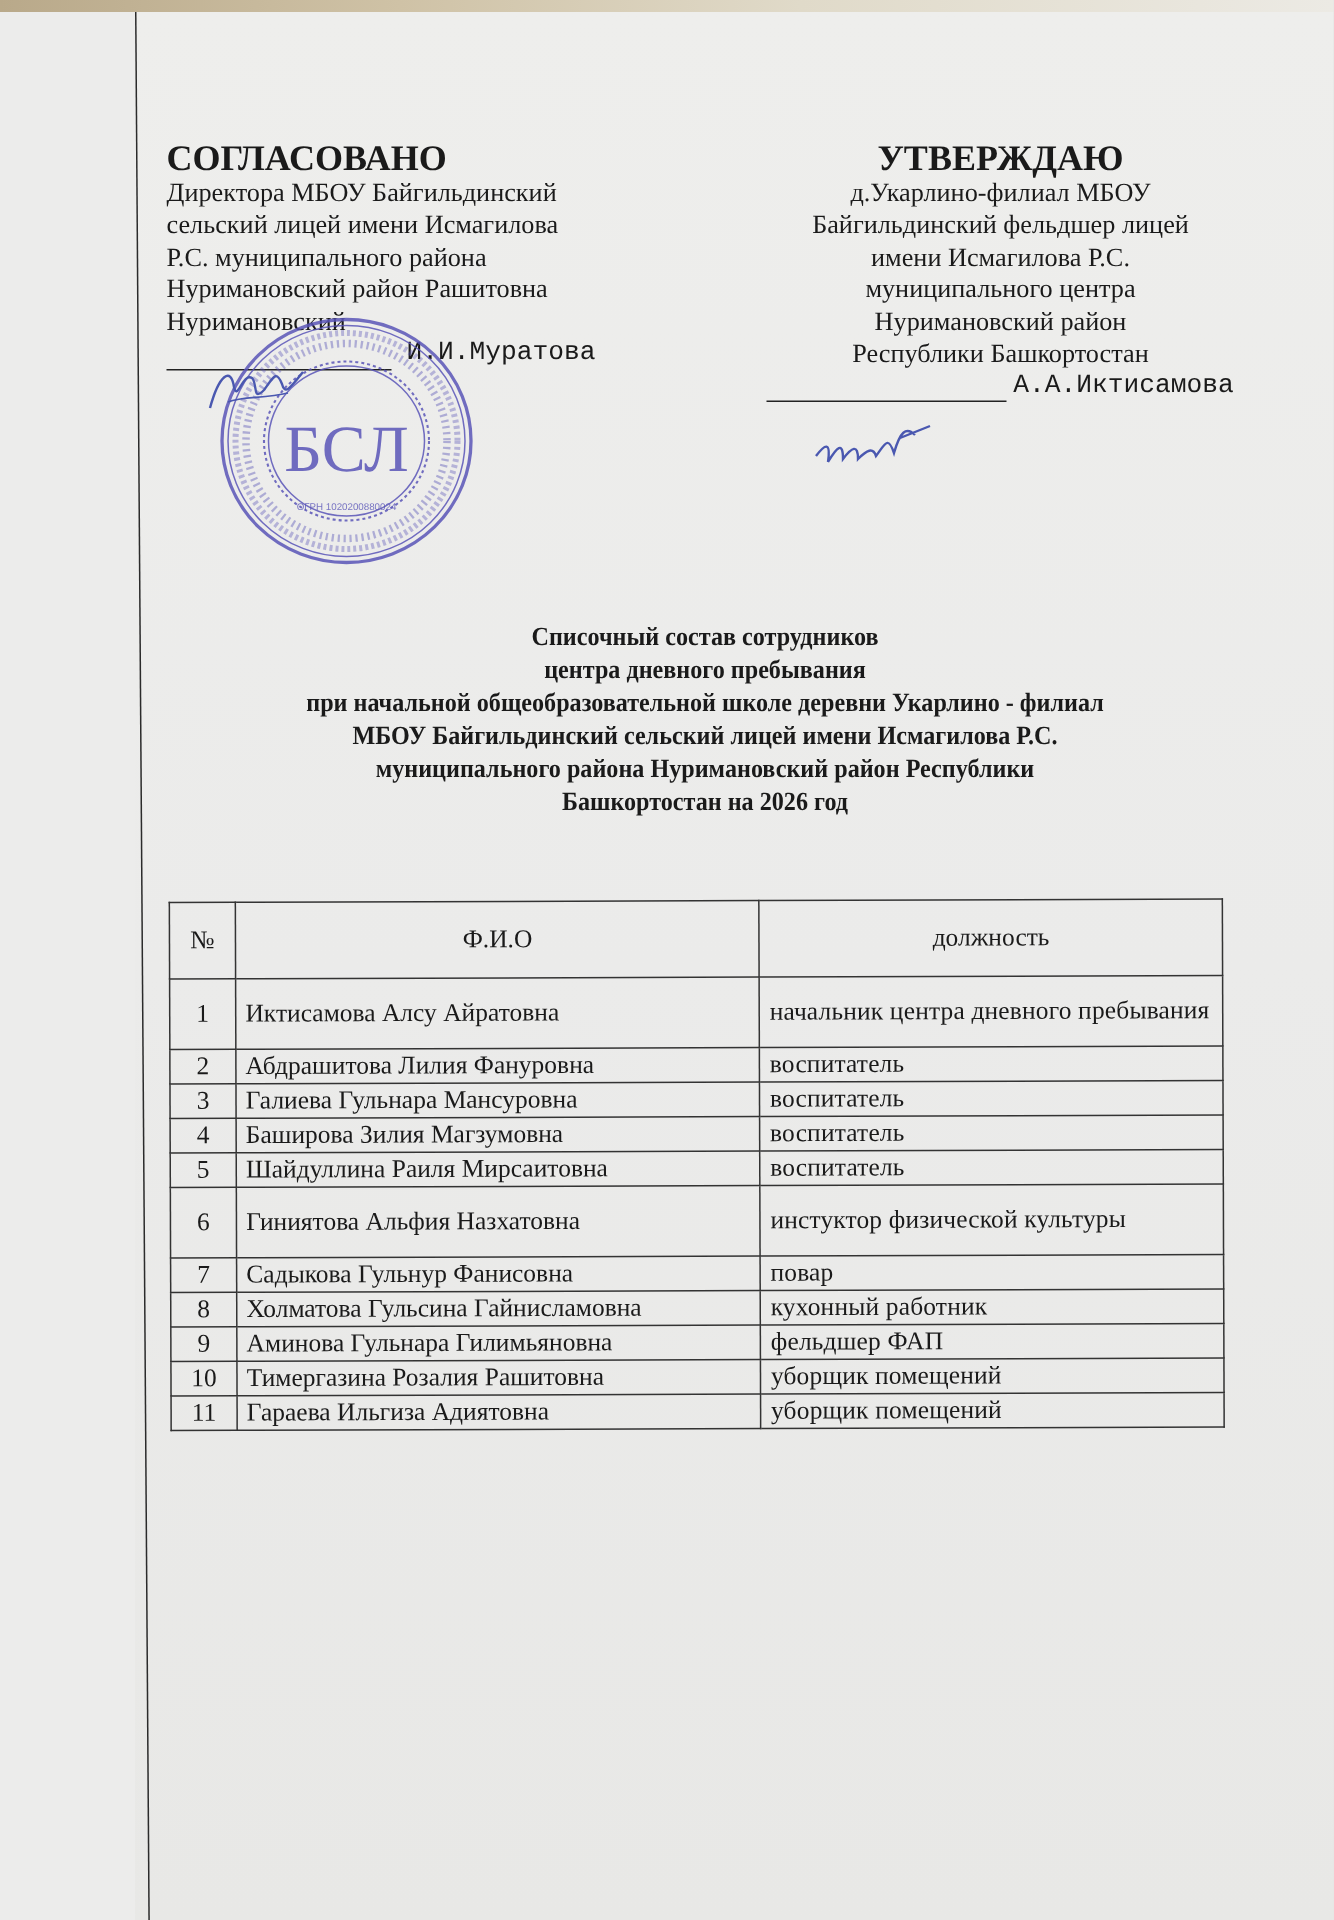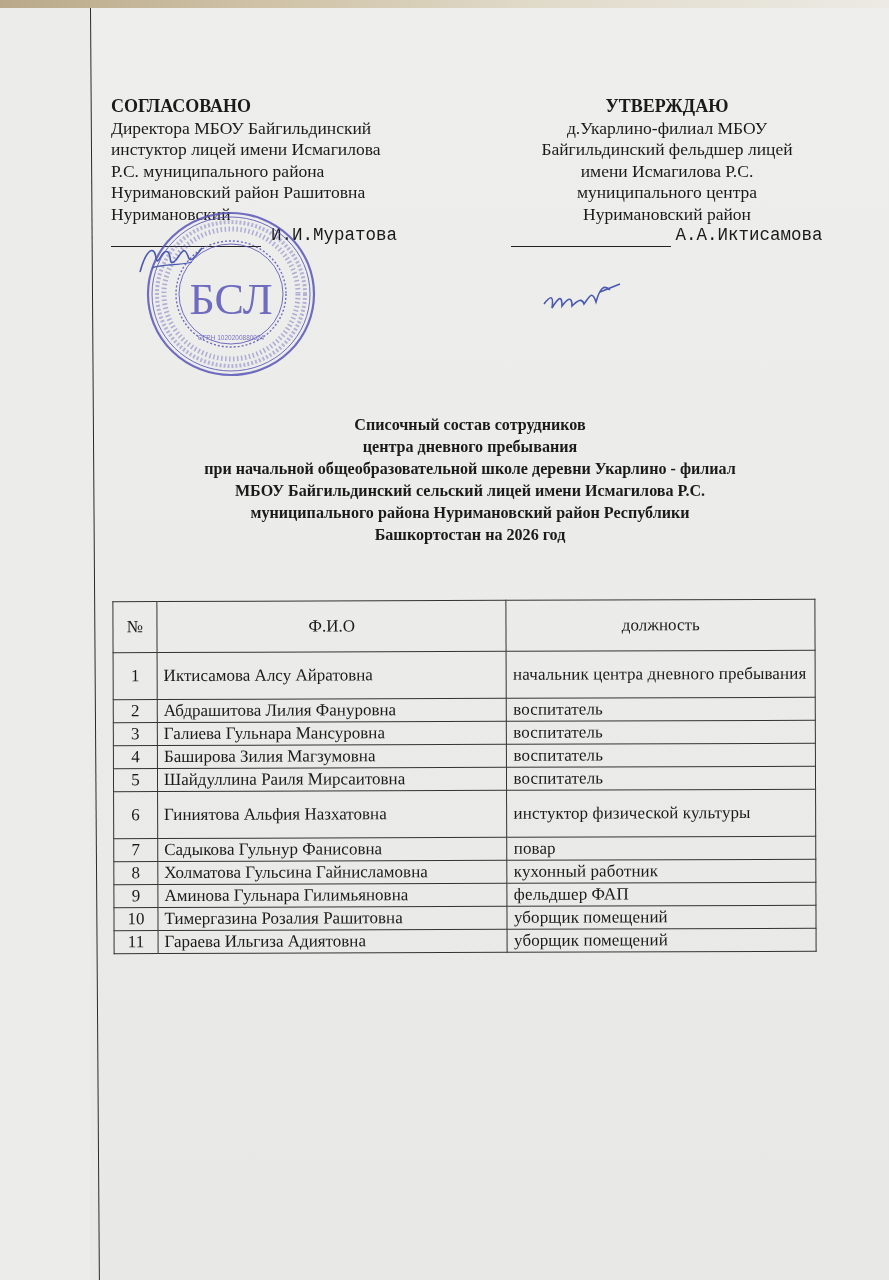"СОГЛАСОВАНО" .approve-left .head, .approve-right .head { font-size: 18px -> 24px }
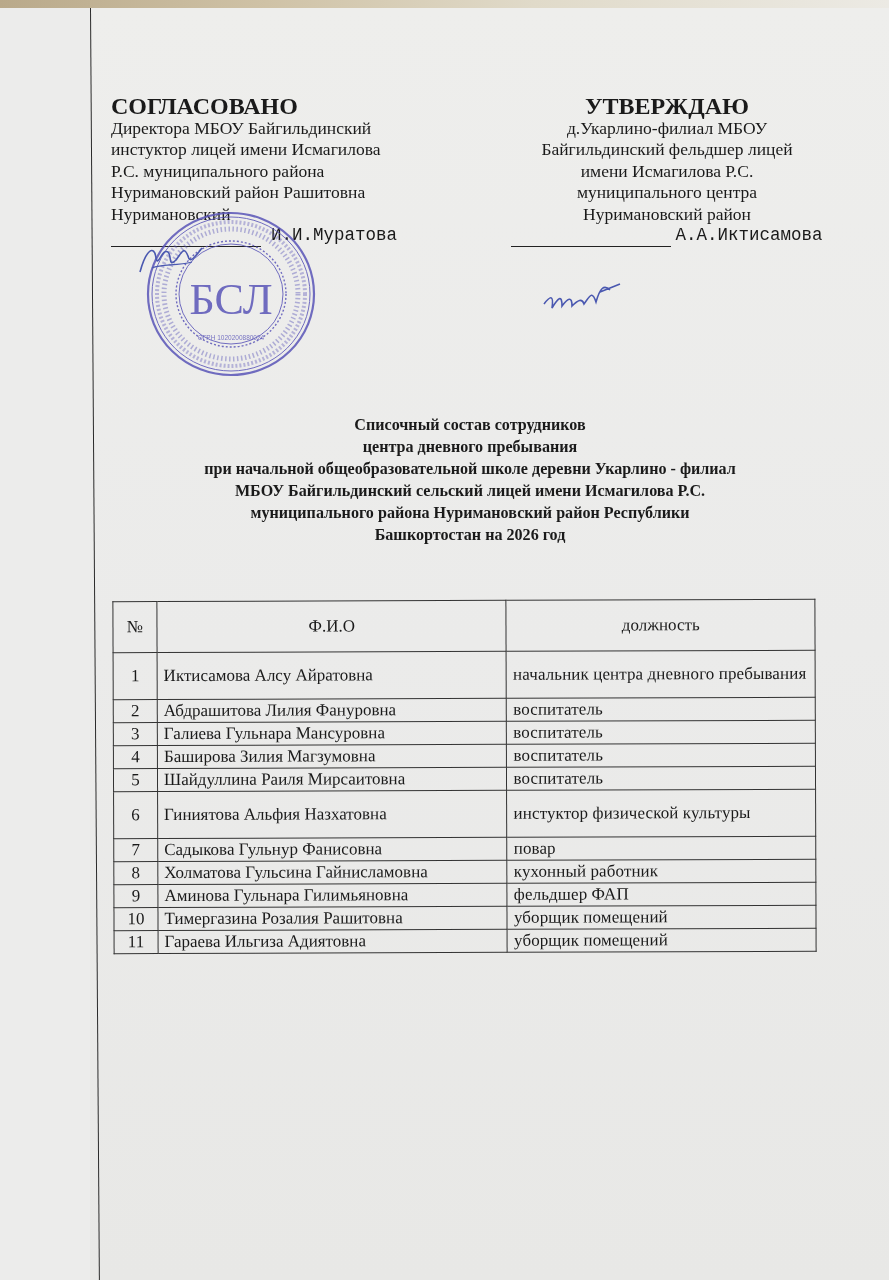"инстуктор лицей имени Исмагилова" div { text: инстуктор -> сельский }
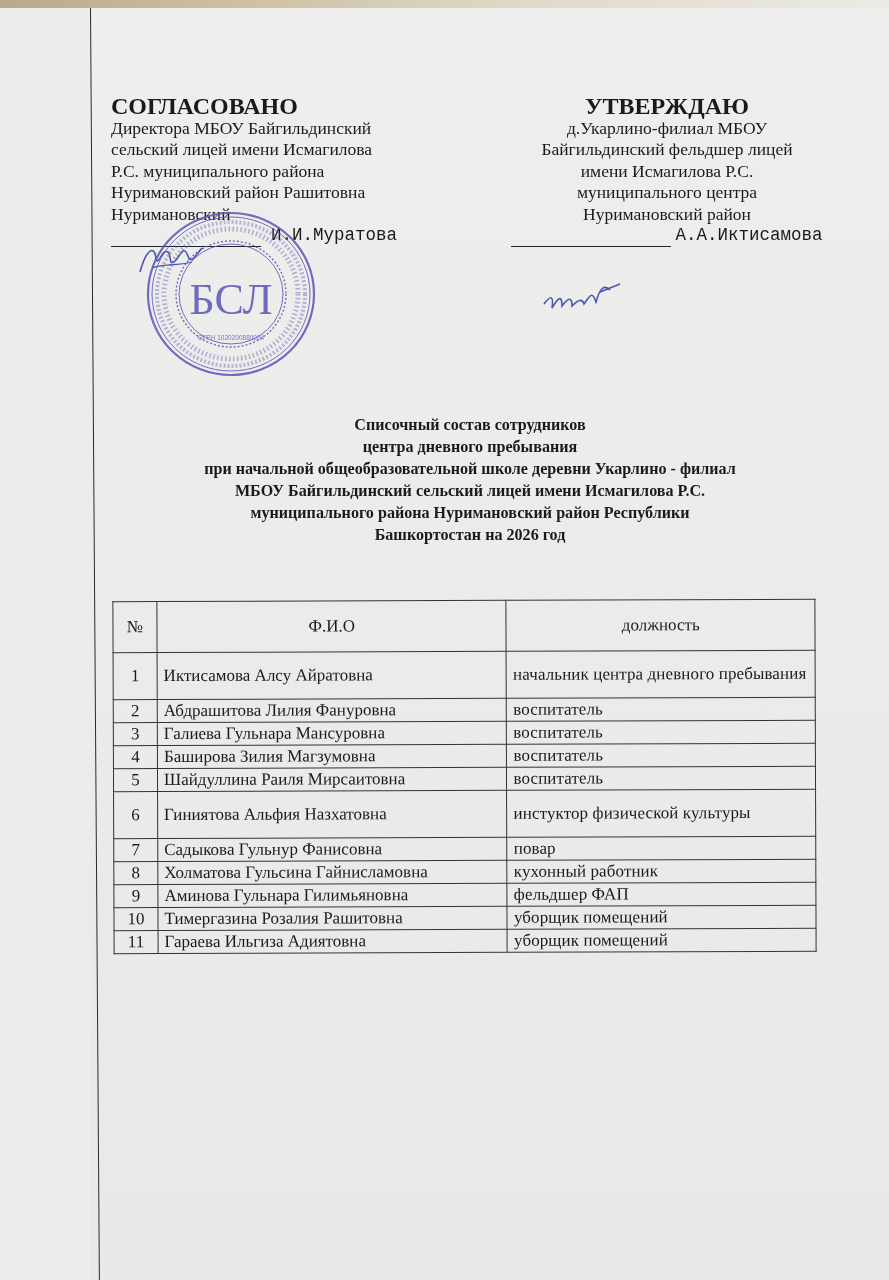"Республики Башкортостан" div { html: none -> <div>Республики Башкортостан</div> }
